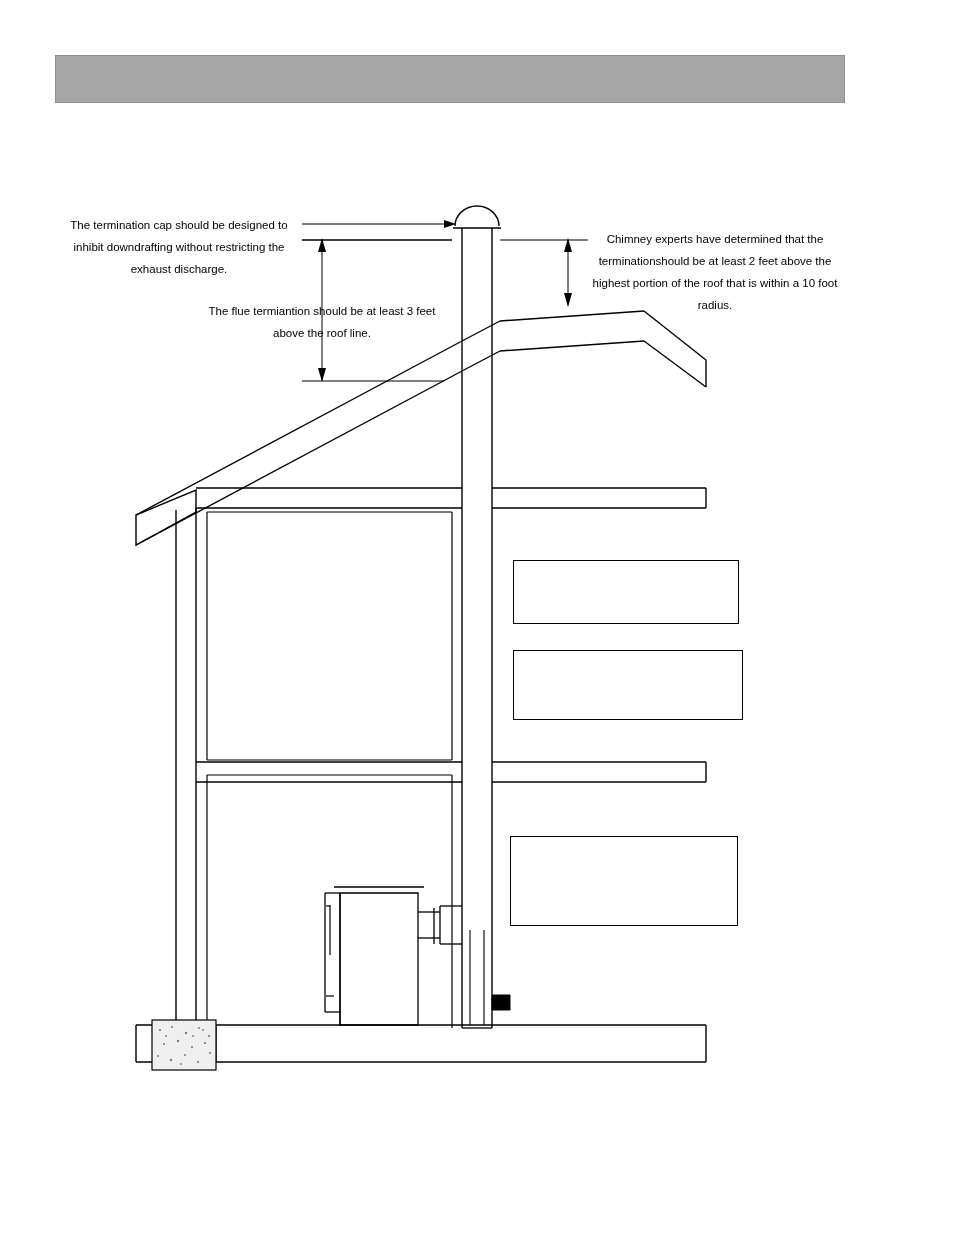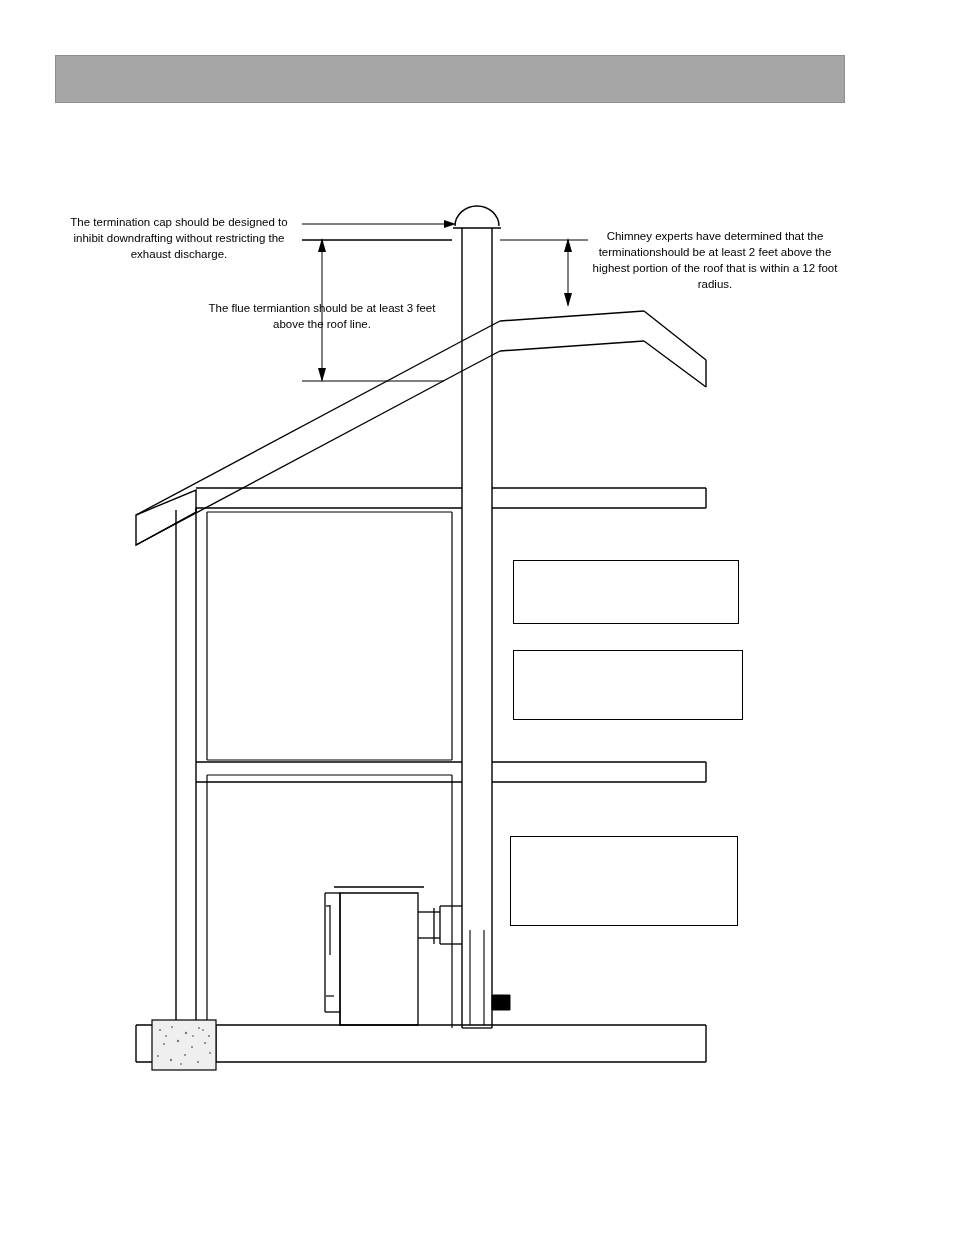"The termination cap should be" .callout { line-height: 16px -> 22px }
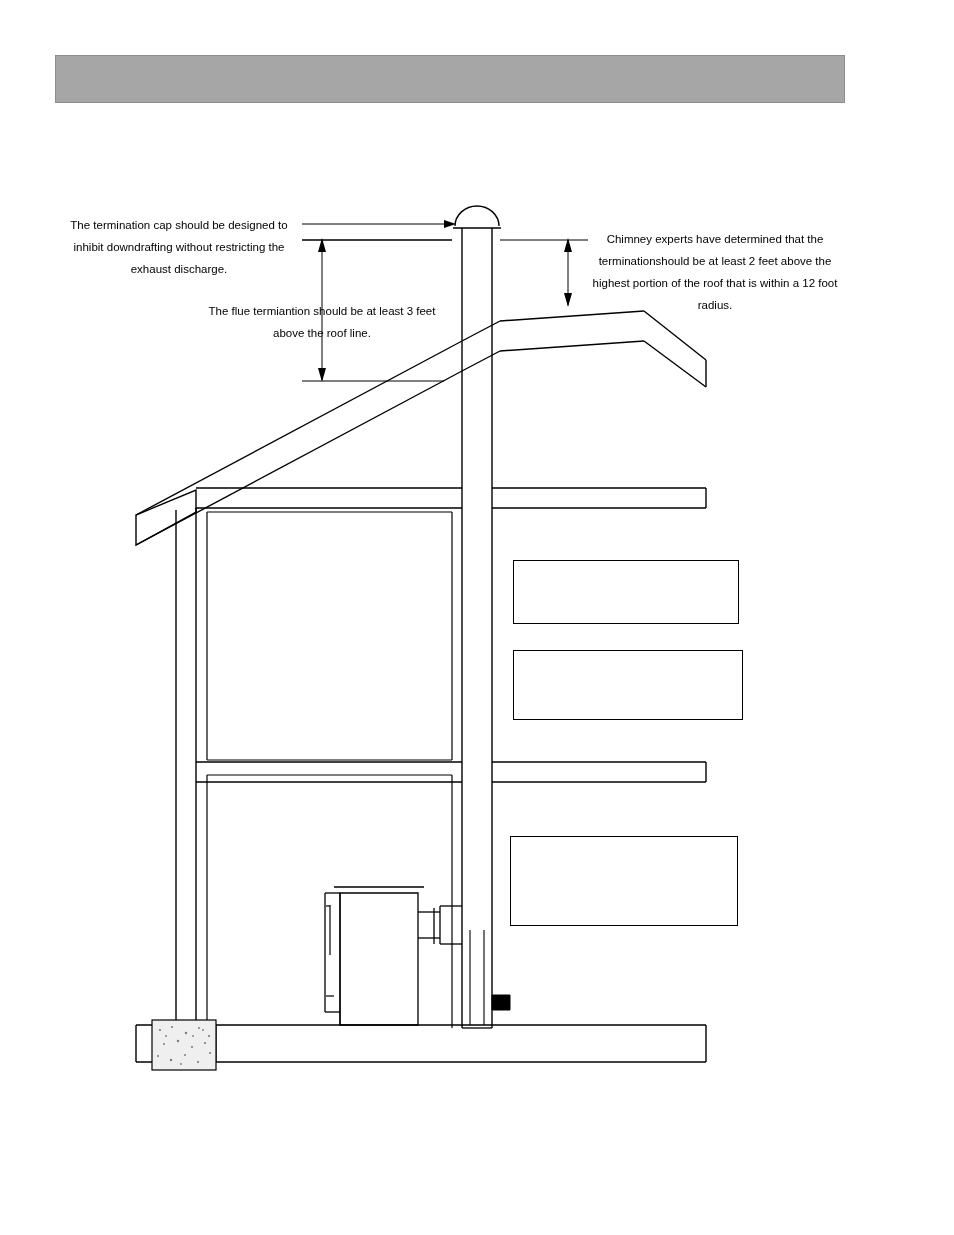"Chimney experts have determined that" div.callout { text: 12 -> 10 }
